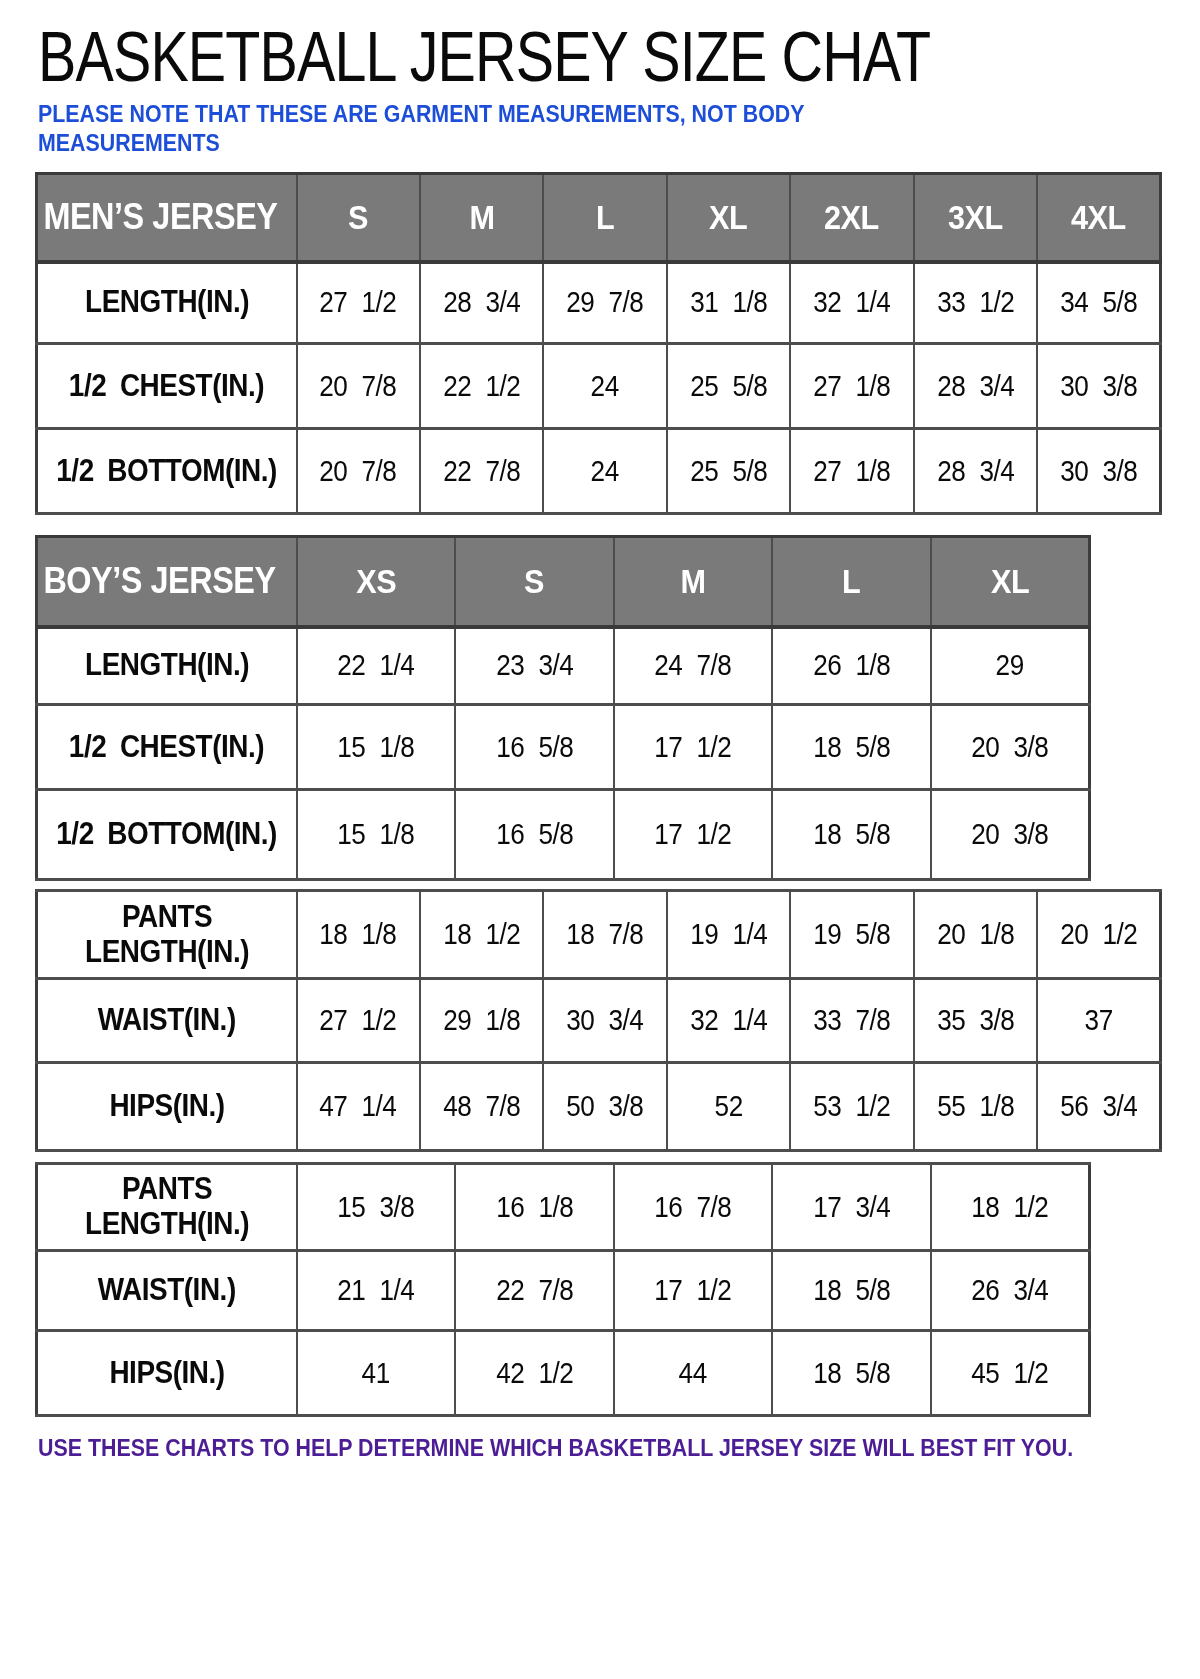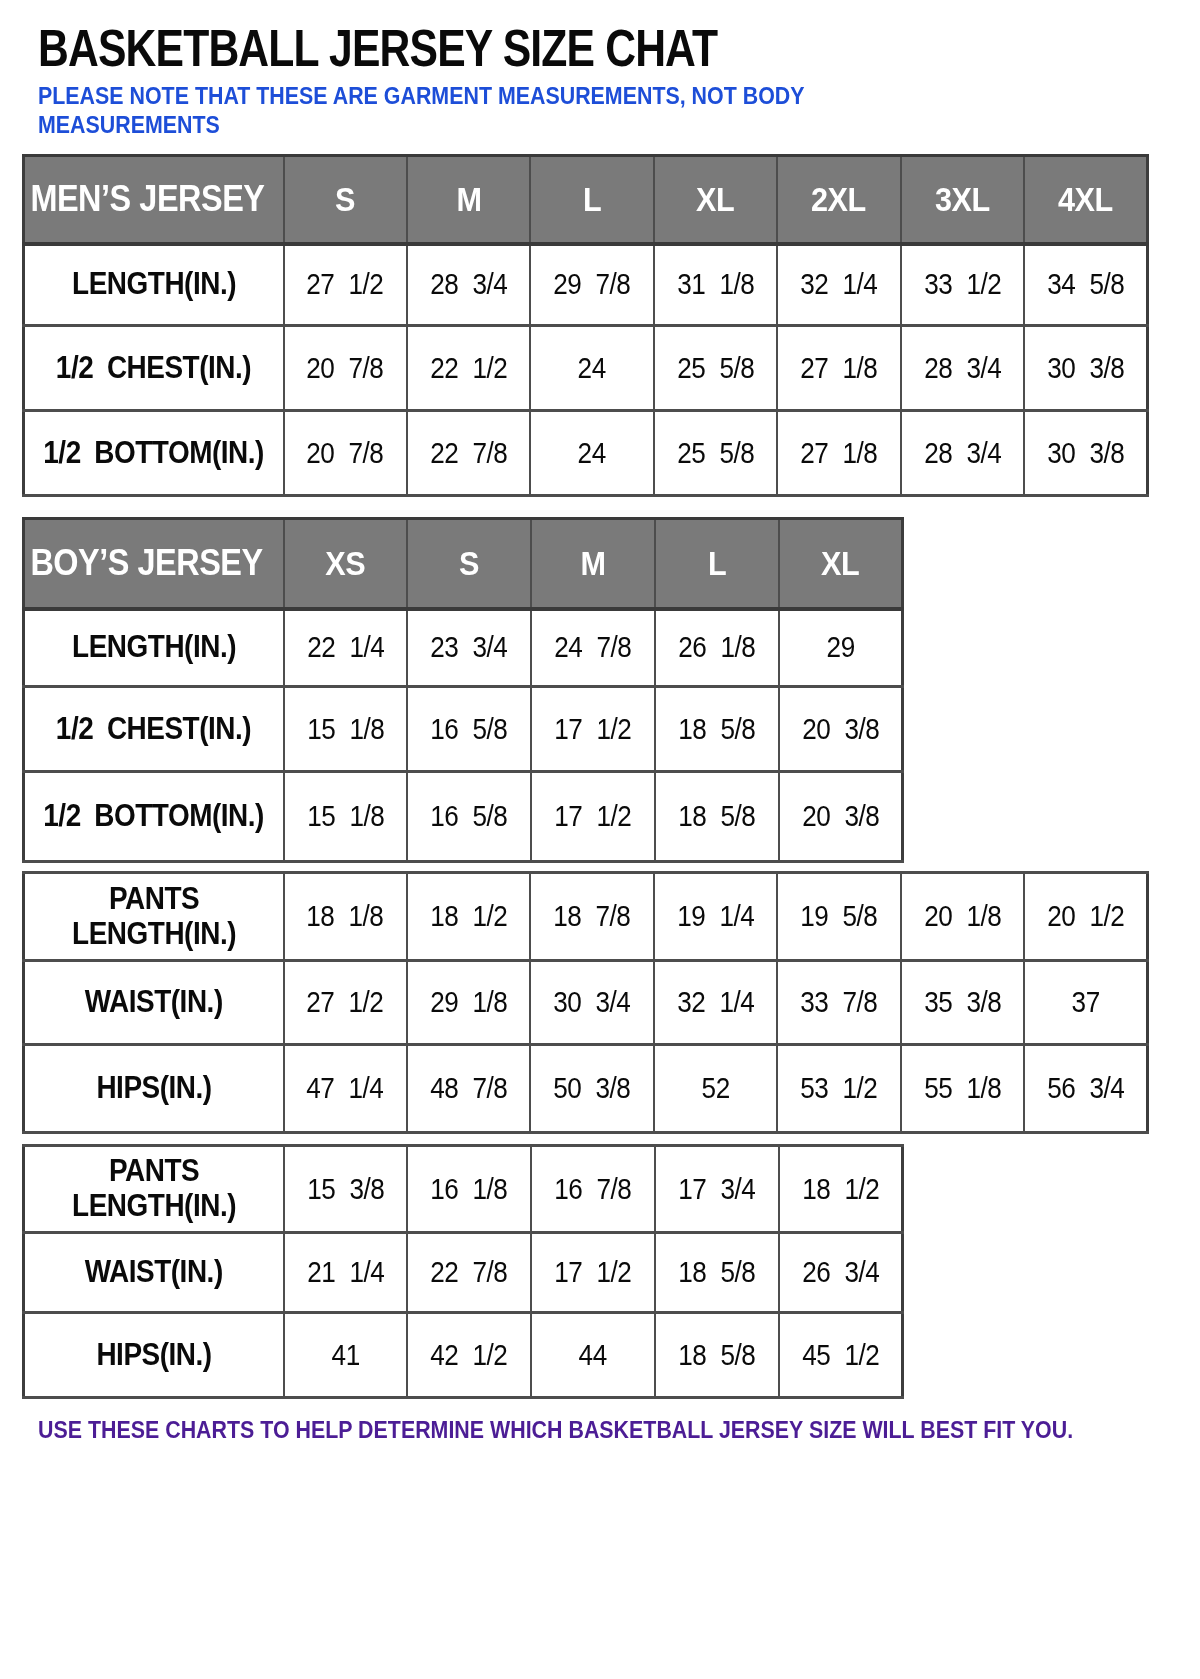"BASKETBALL JERSEY SIZE CHAT" .title { font-size: 52px -> 70px; font-weight: bold -> normal }
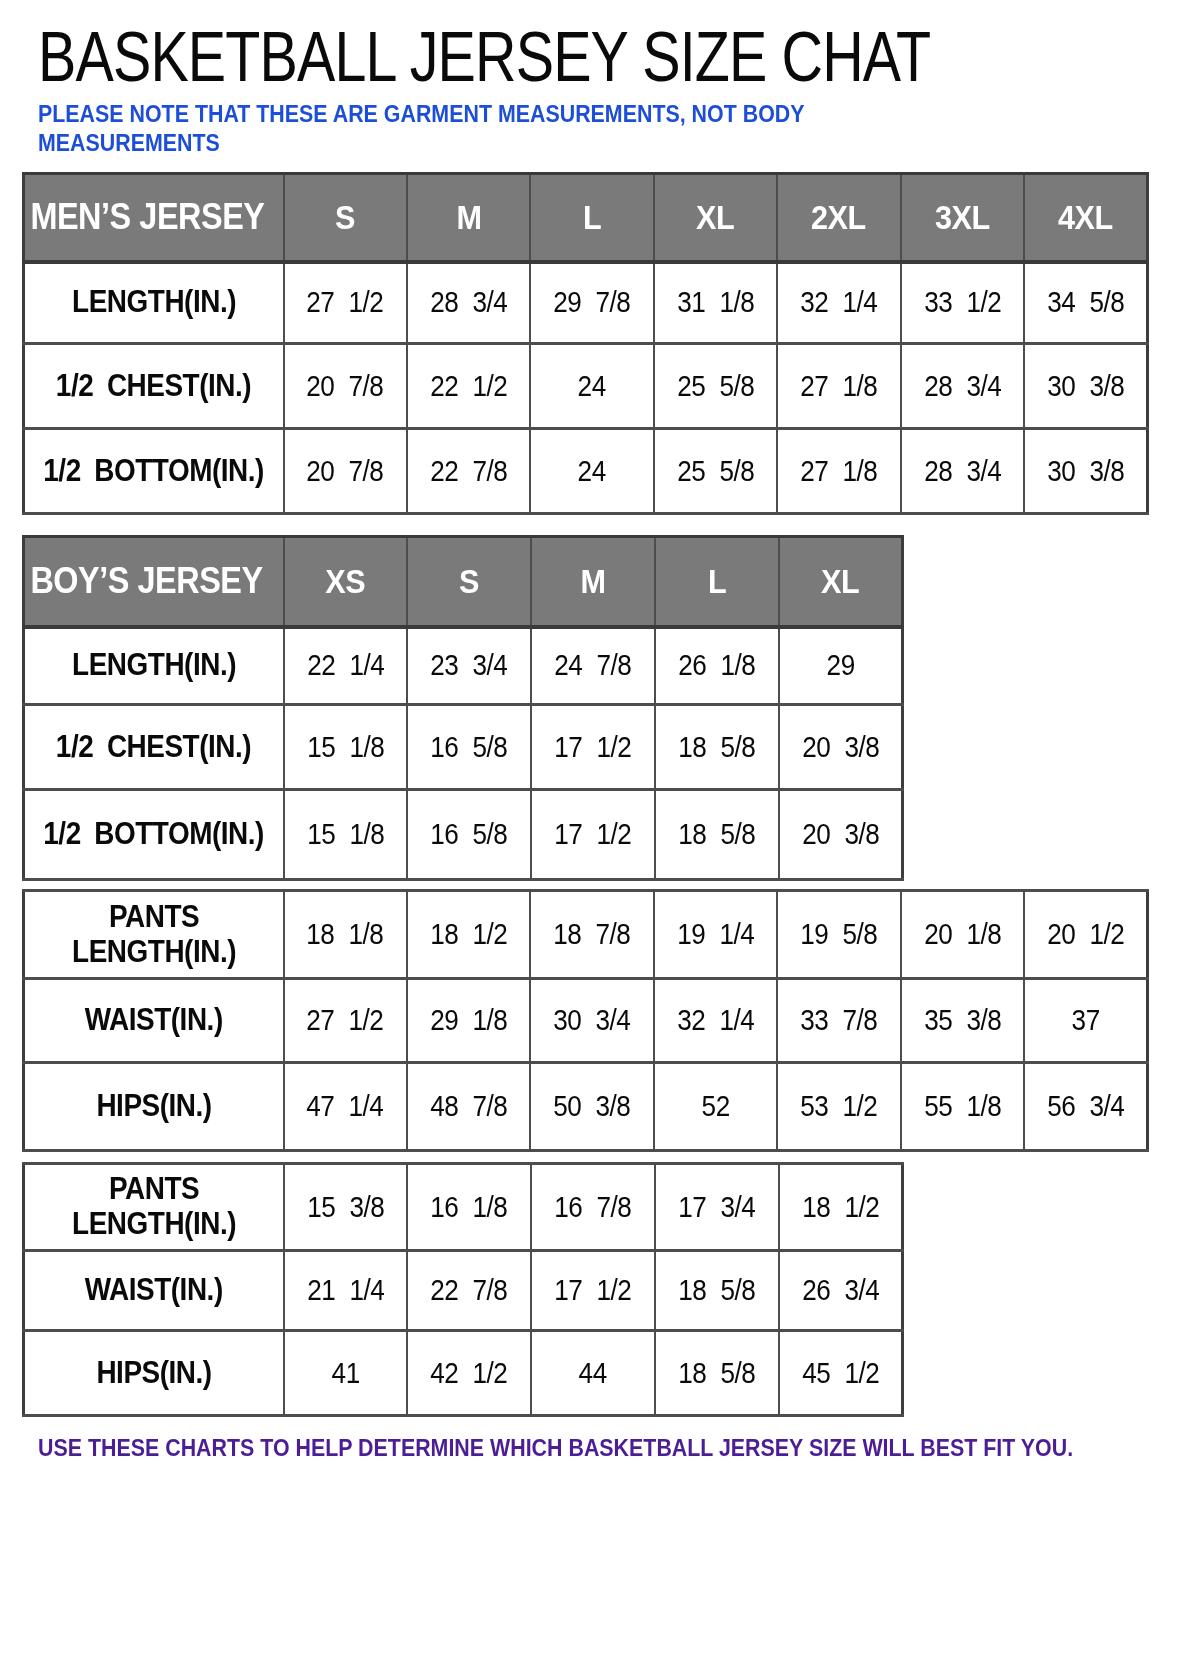"MEN’S JERSEY" table.sz { margin-left: 22px -> 35px }
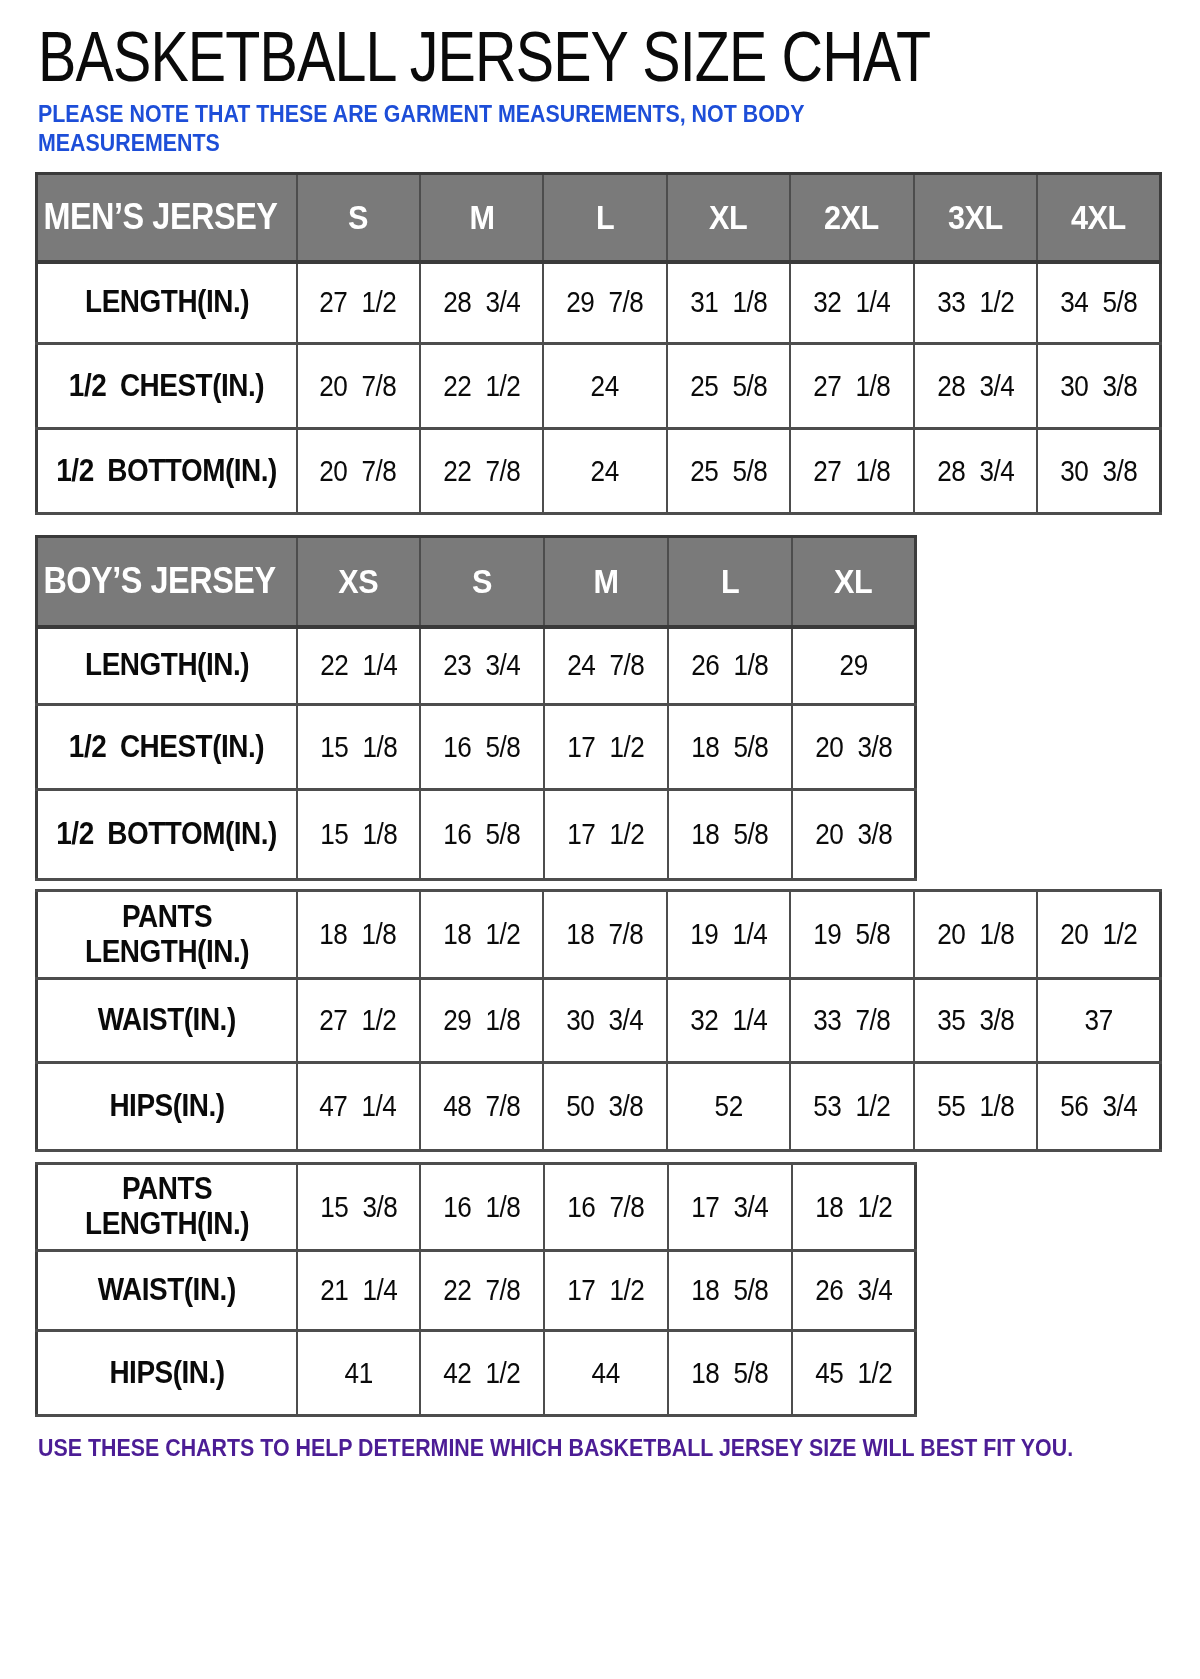"BOY’S JERSEY" table.sz.boy { width: 882px -> 1056px }
